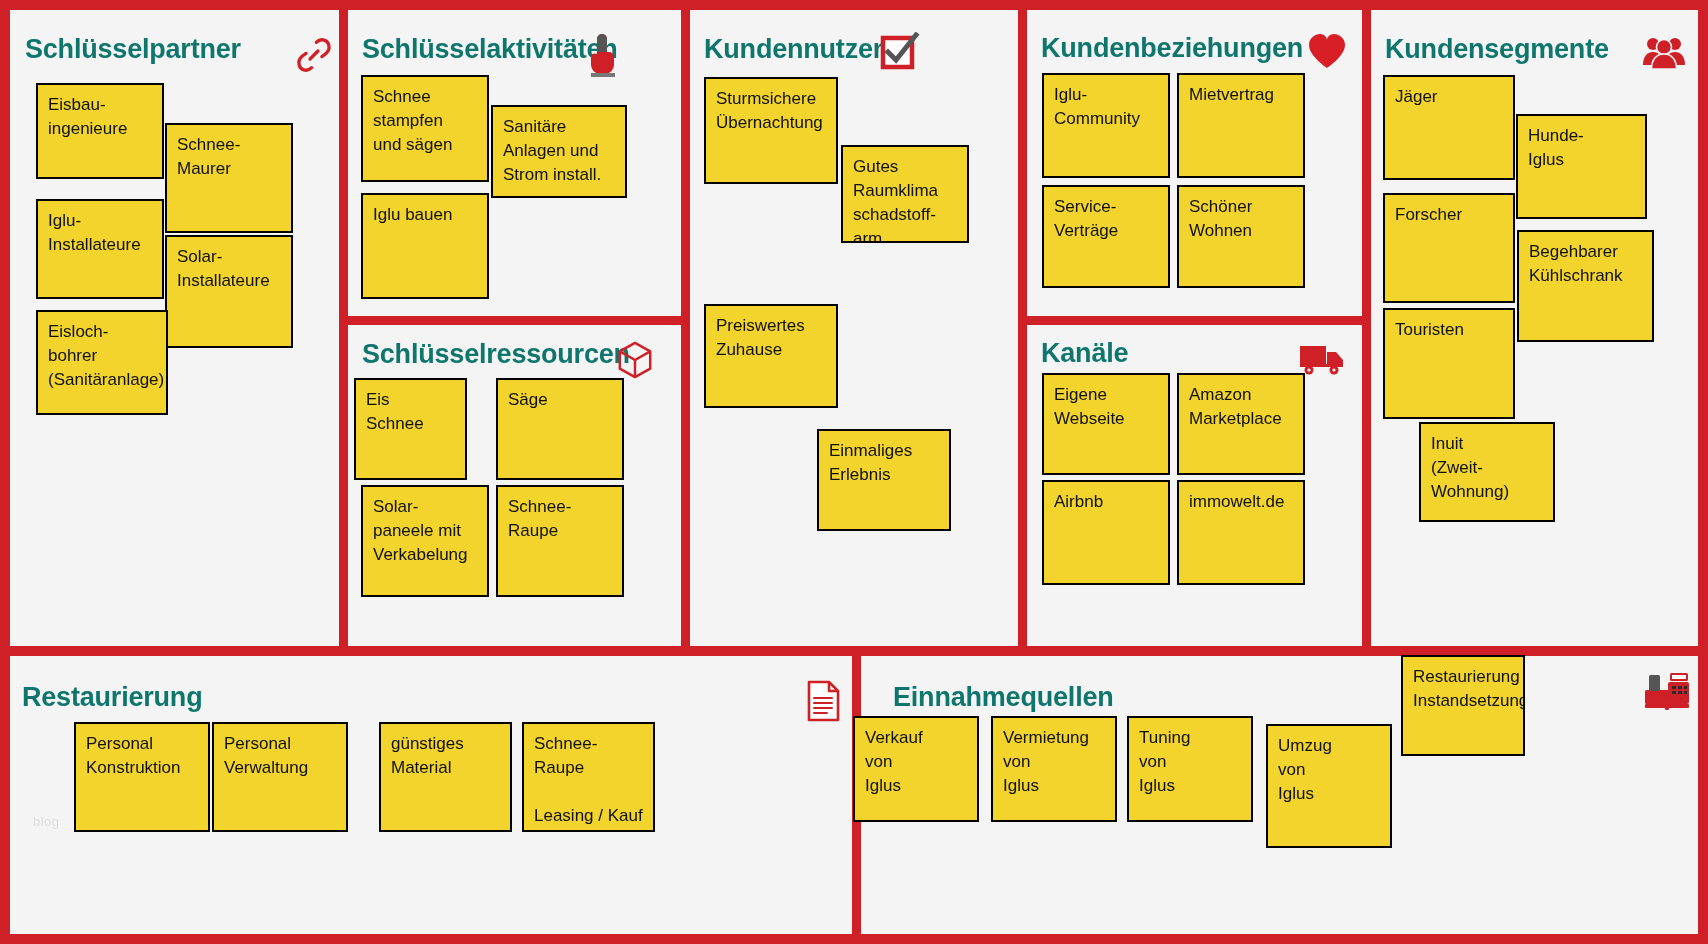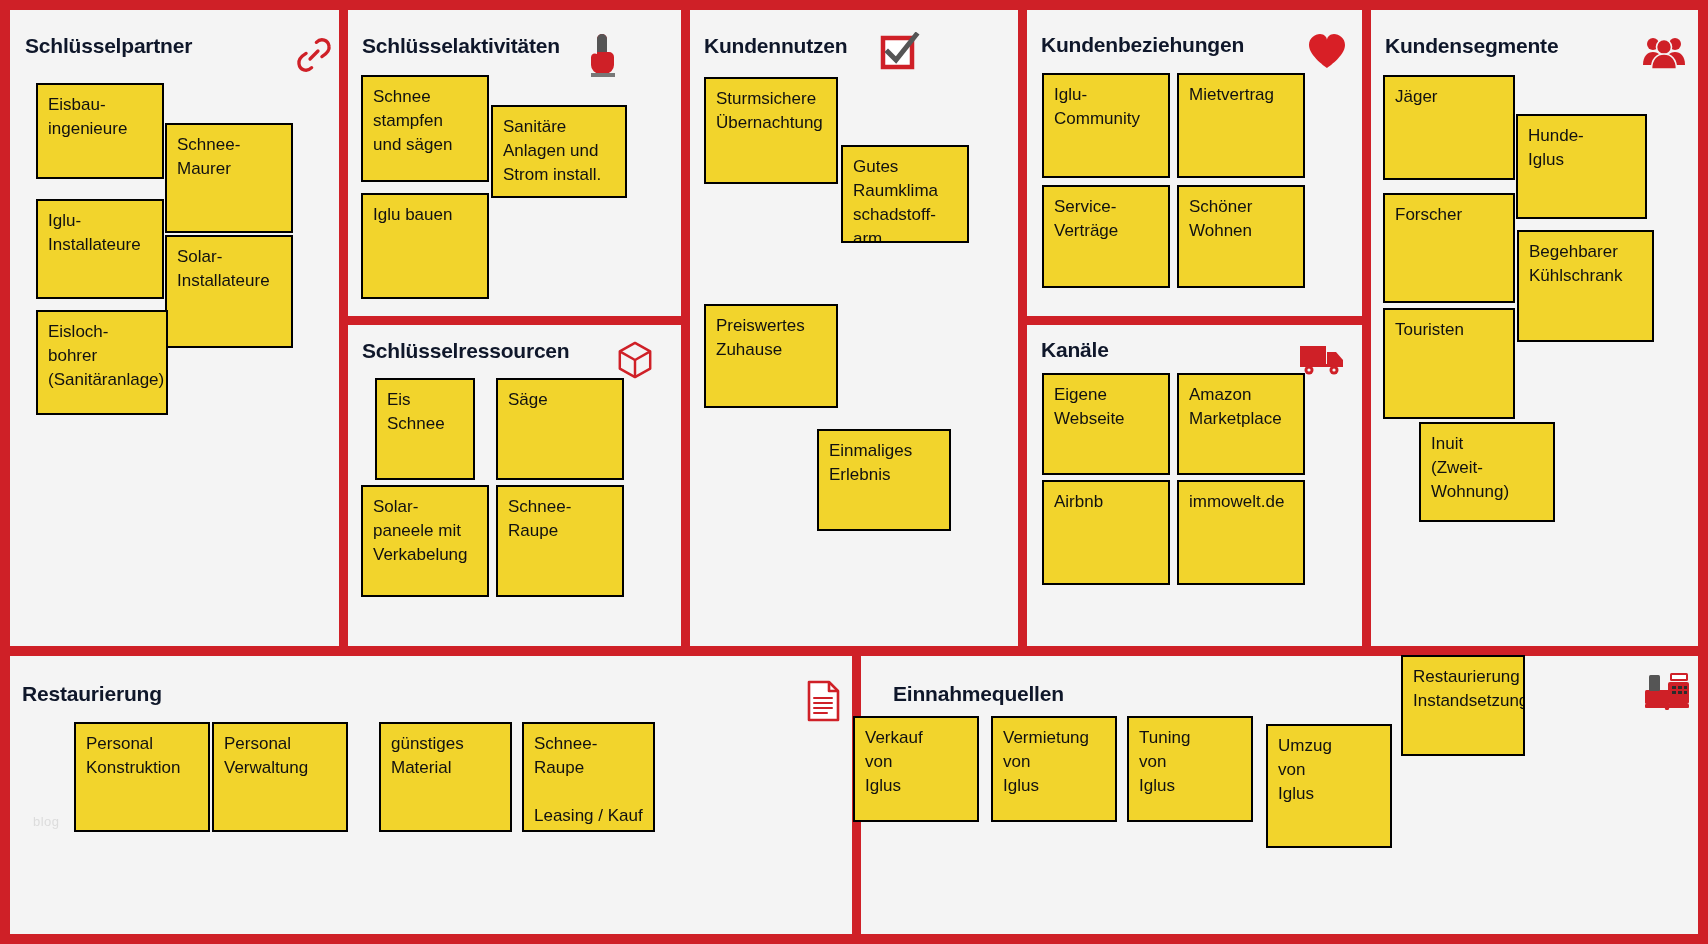"Schlüsselpartner" .block-title { color: #0f172a -> #0f766e; font-size: 21px -> 27px }
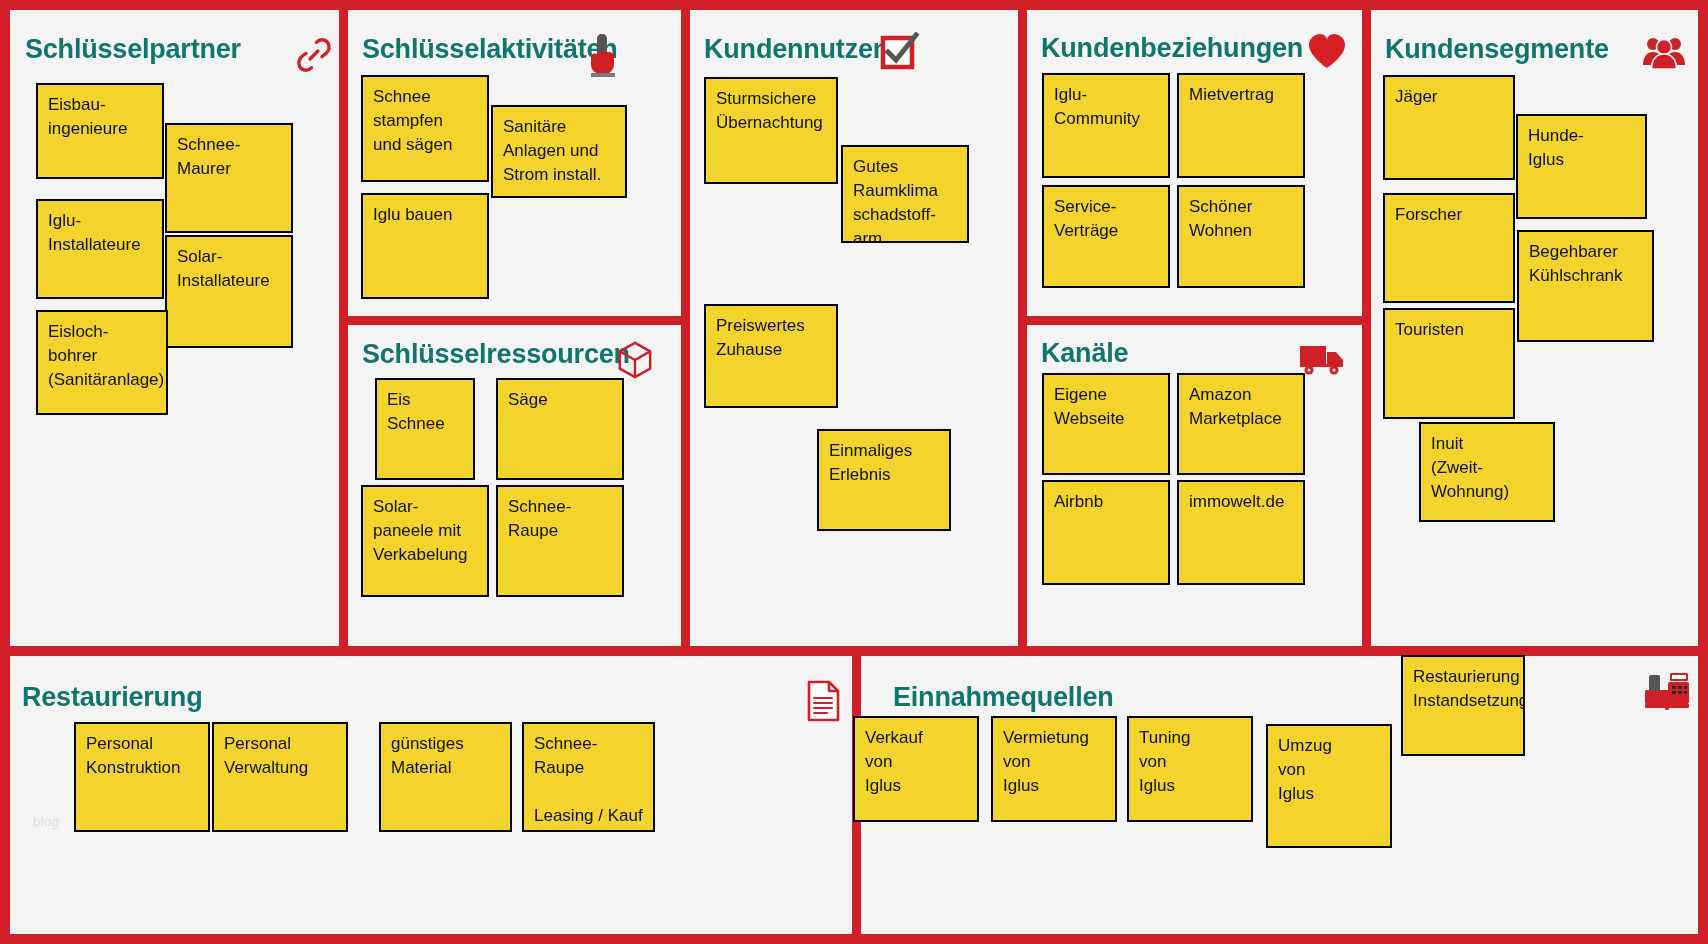"Eis" div.note { left: 27px -> 6px; width: 100px -> 113px }
